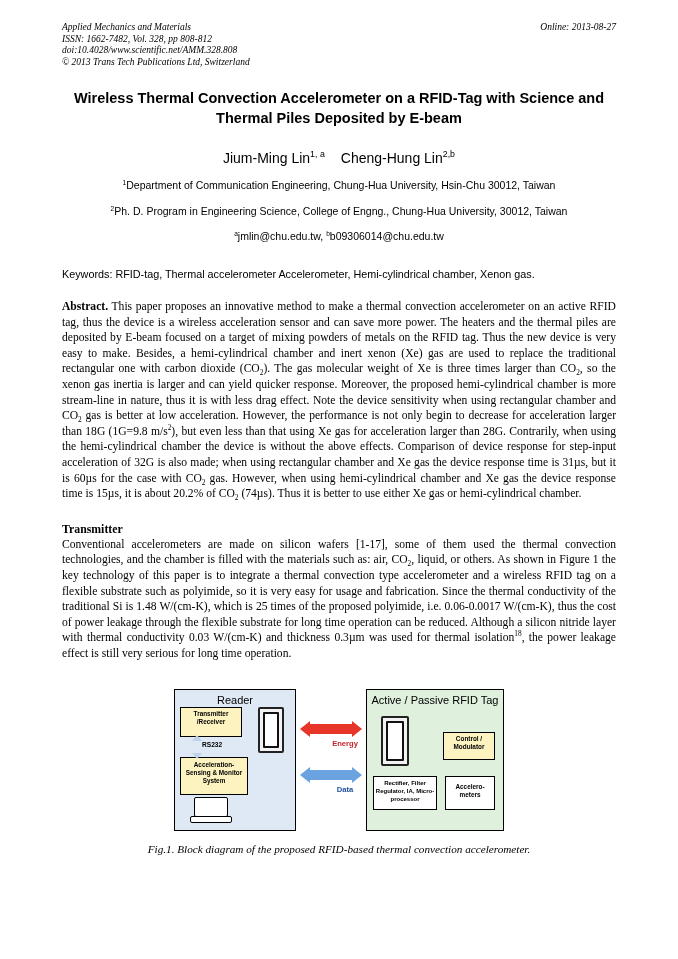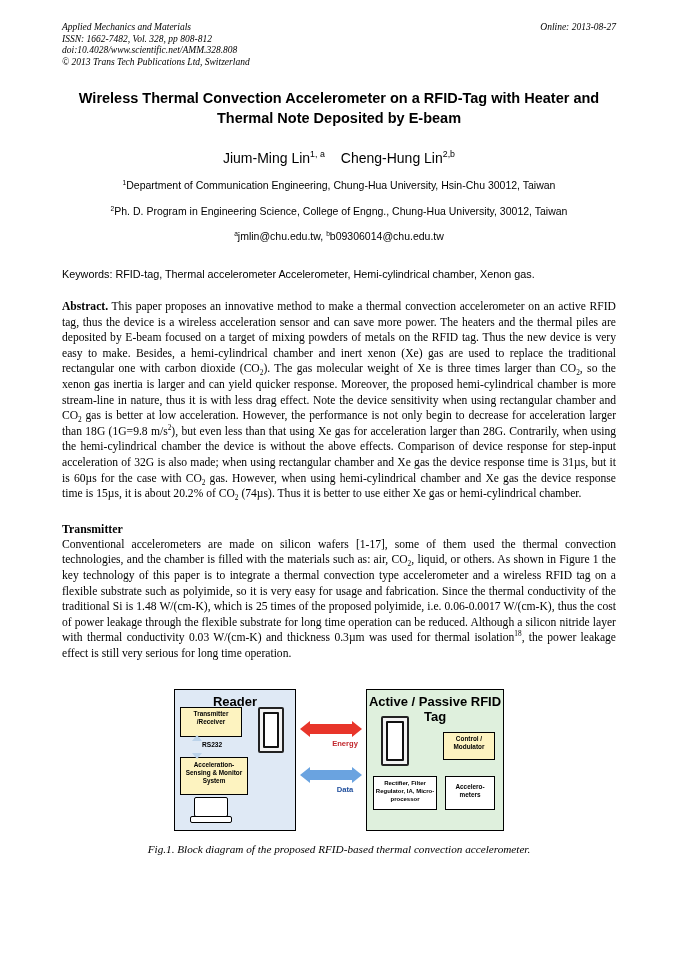"Wireless Thermal Convection" div.title { text: Heater and Thermal Note -> Science and Thermal Piles }
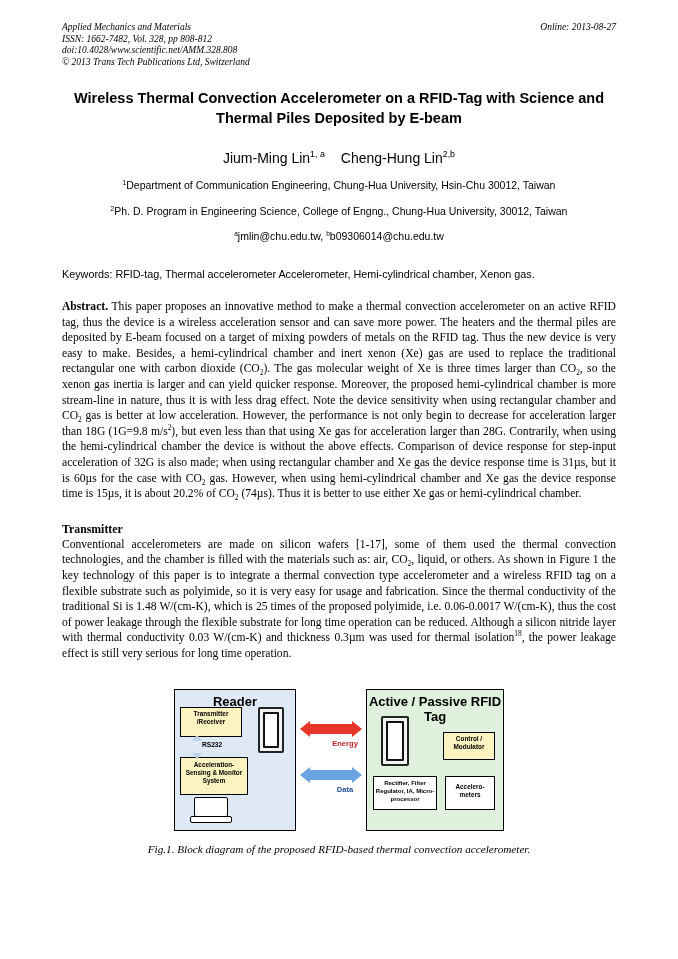"Reader" .box-title { font-size: 13px -> 11px; font-weight: bold -> normal }
